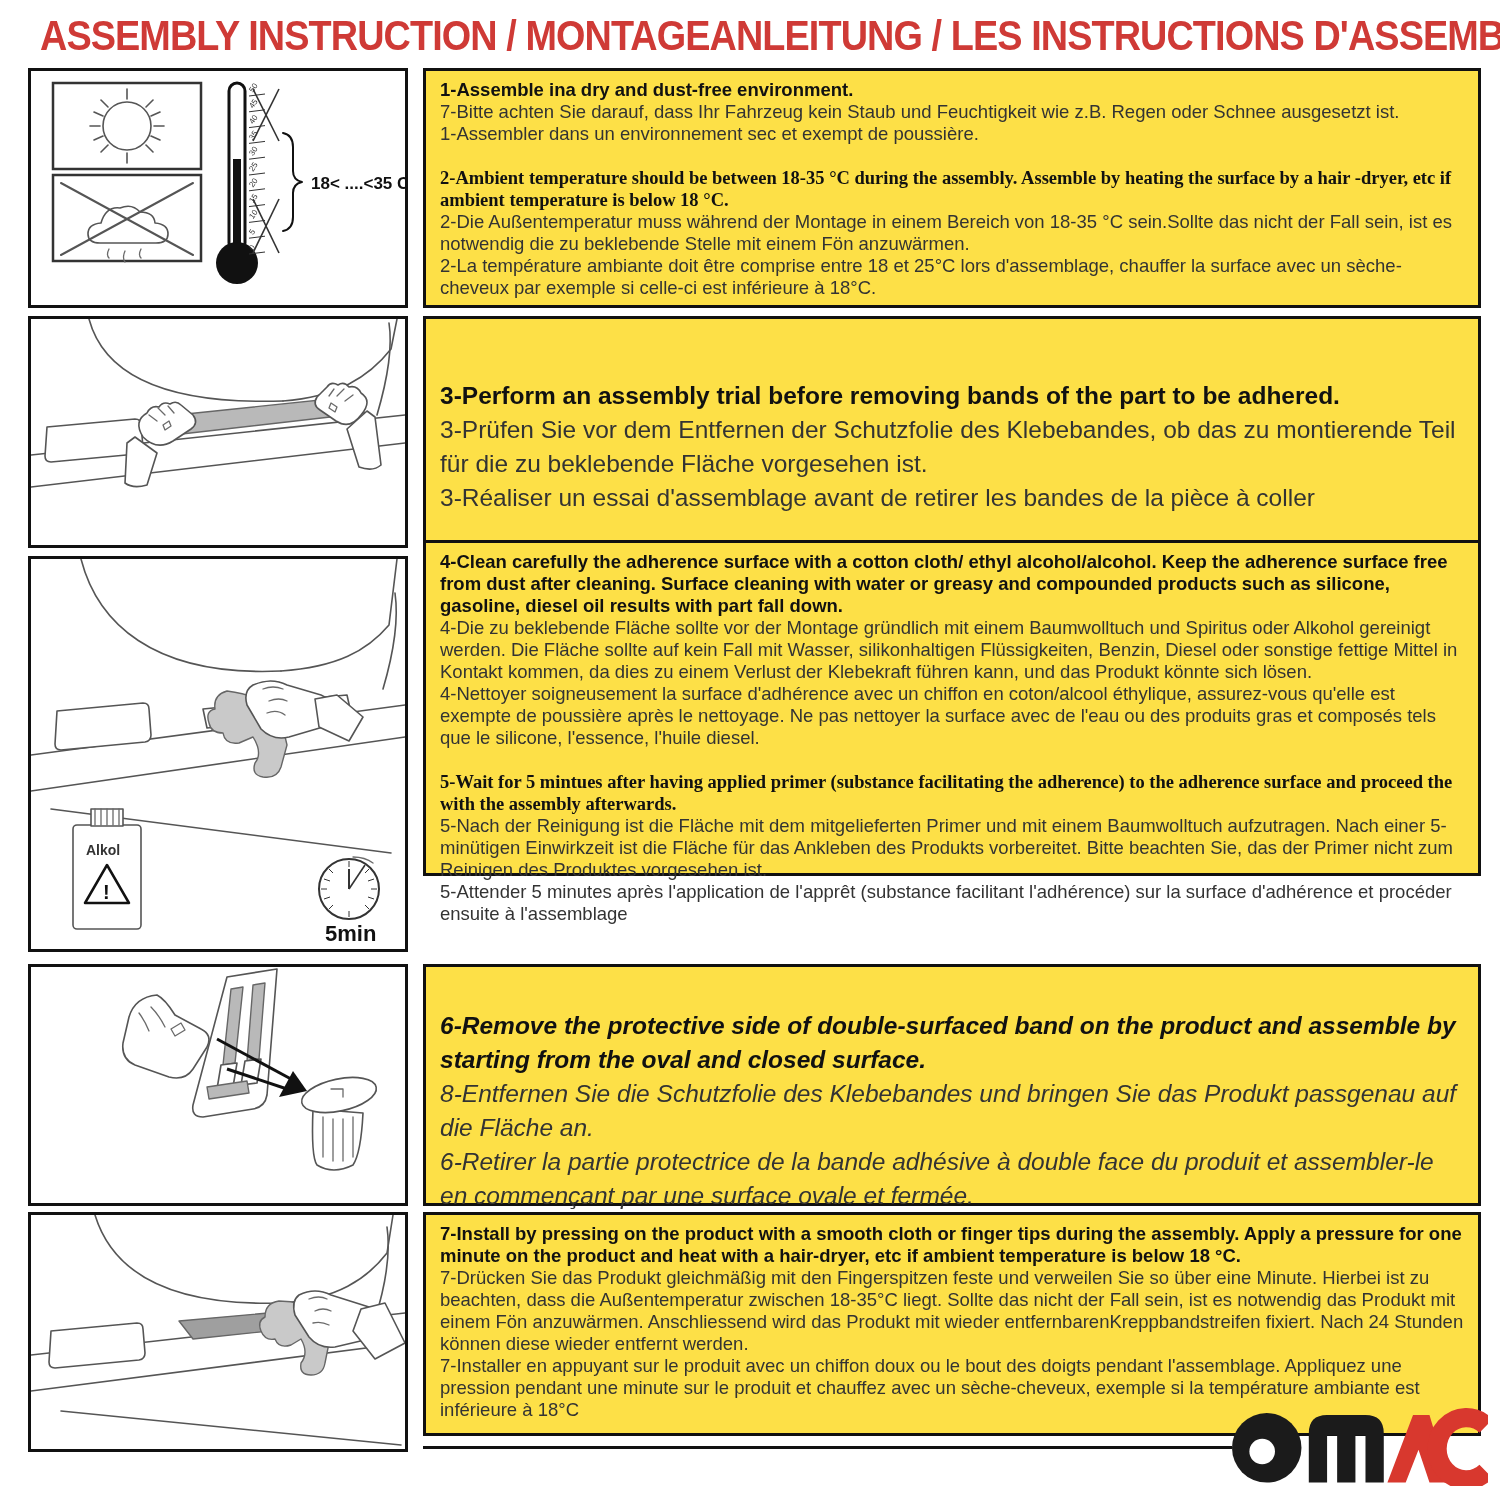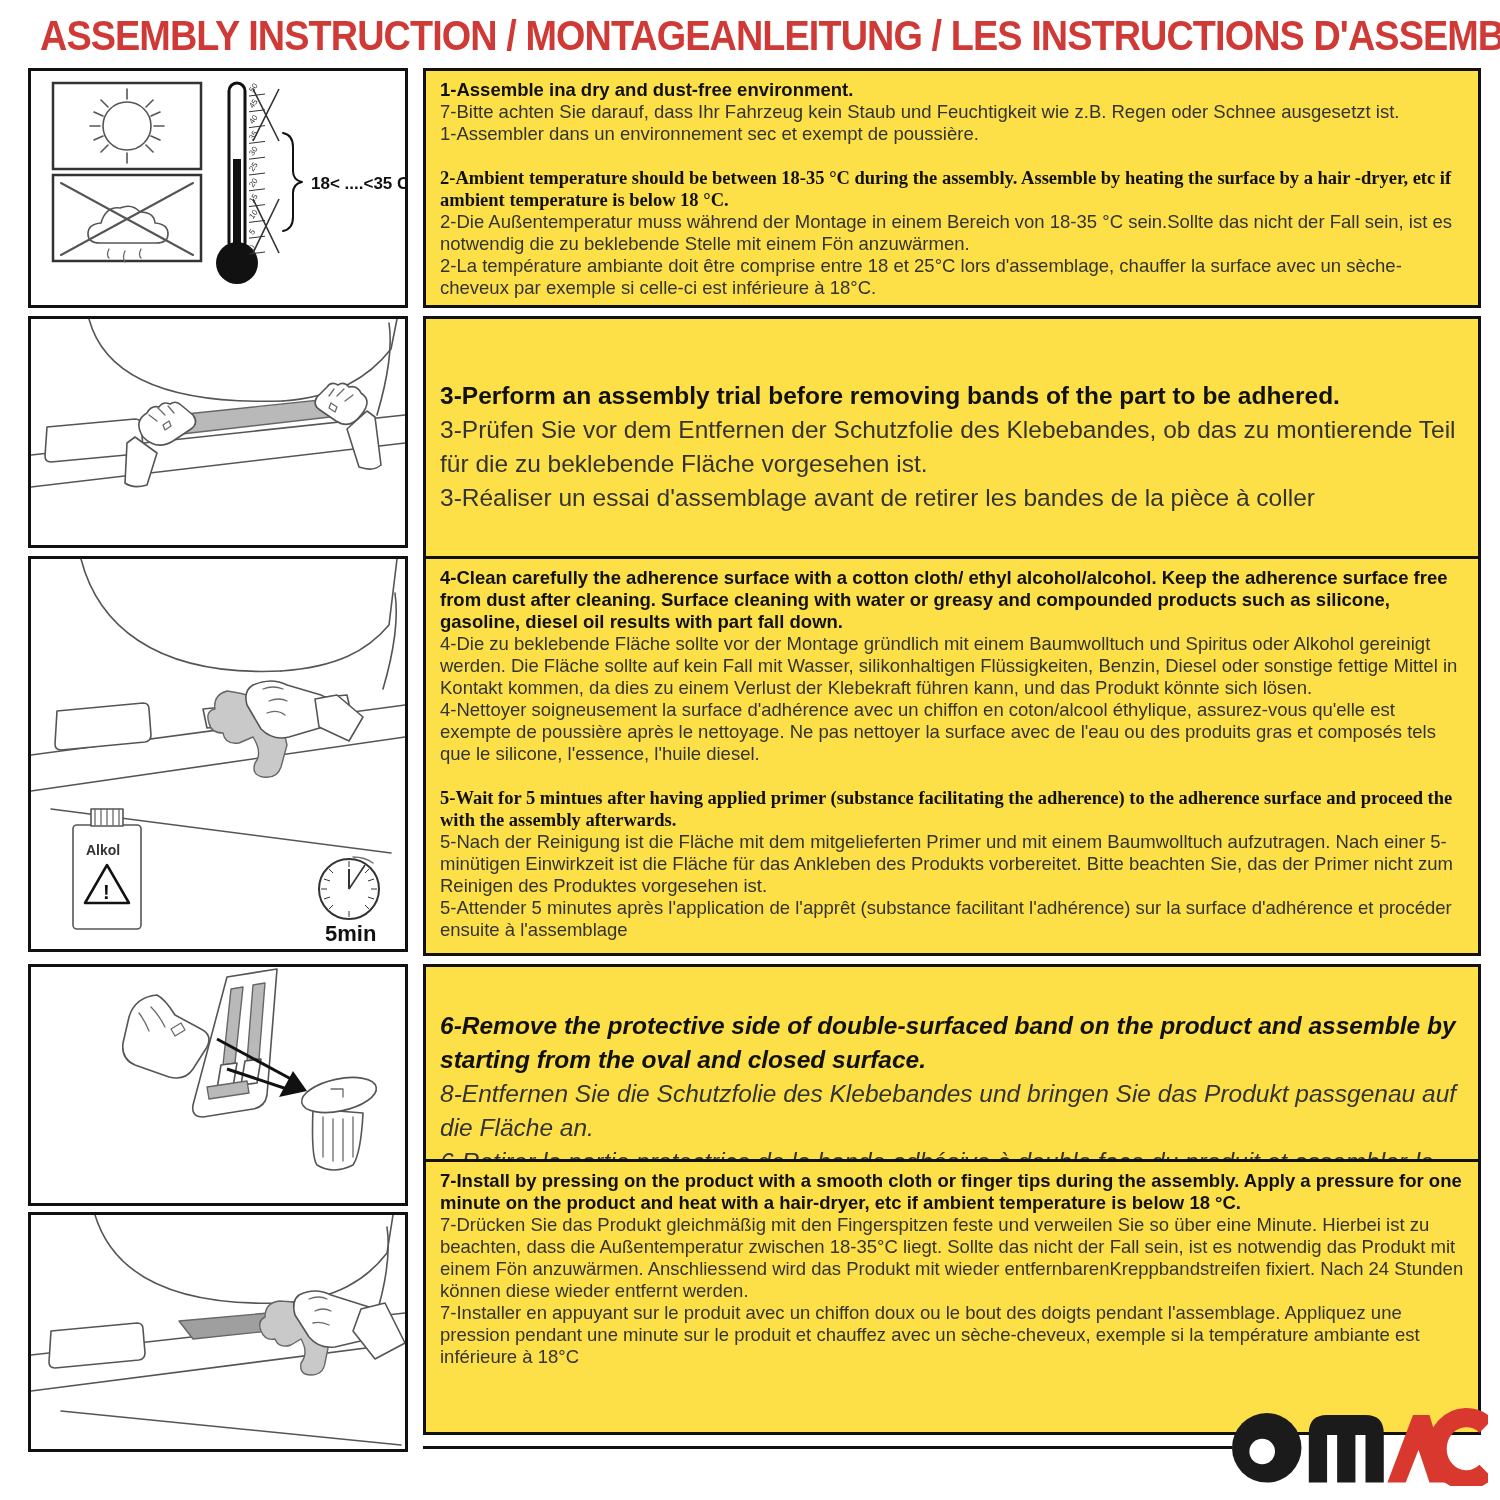"4-Clean carefully the adherence surface" div.textbox { height: 400px -> 336px; top: 556px -> 540px }
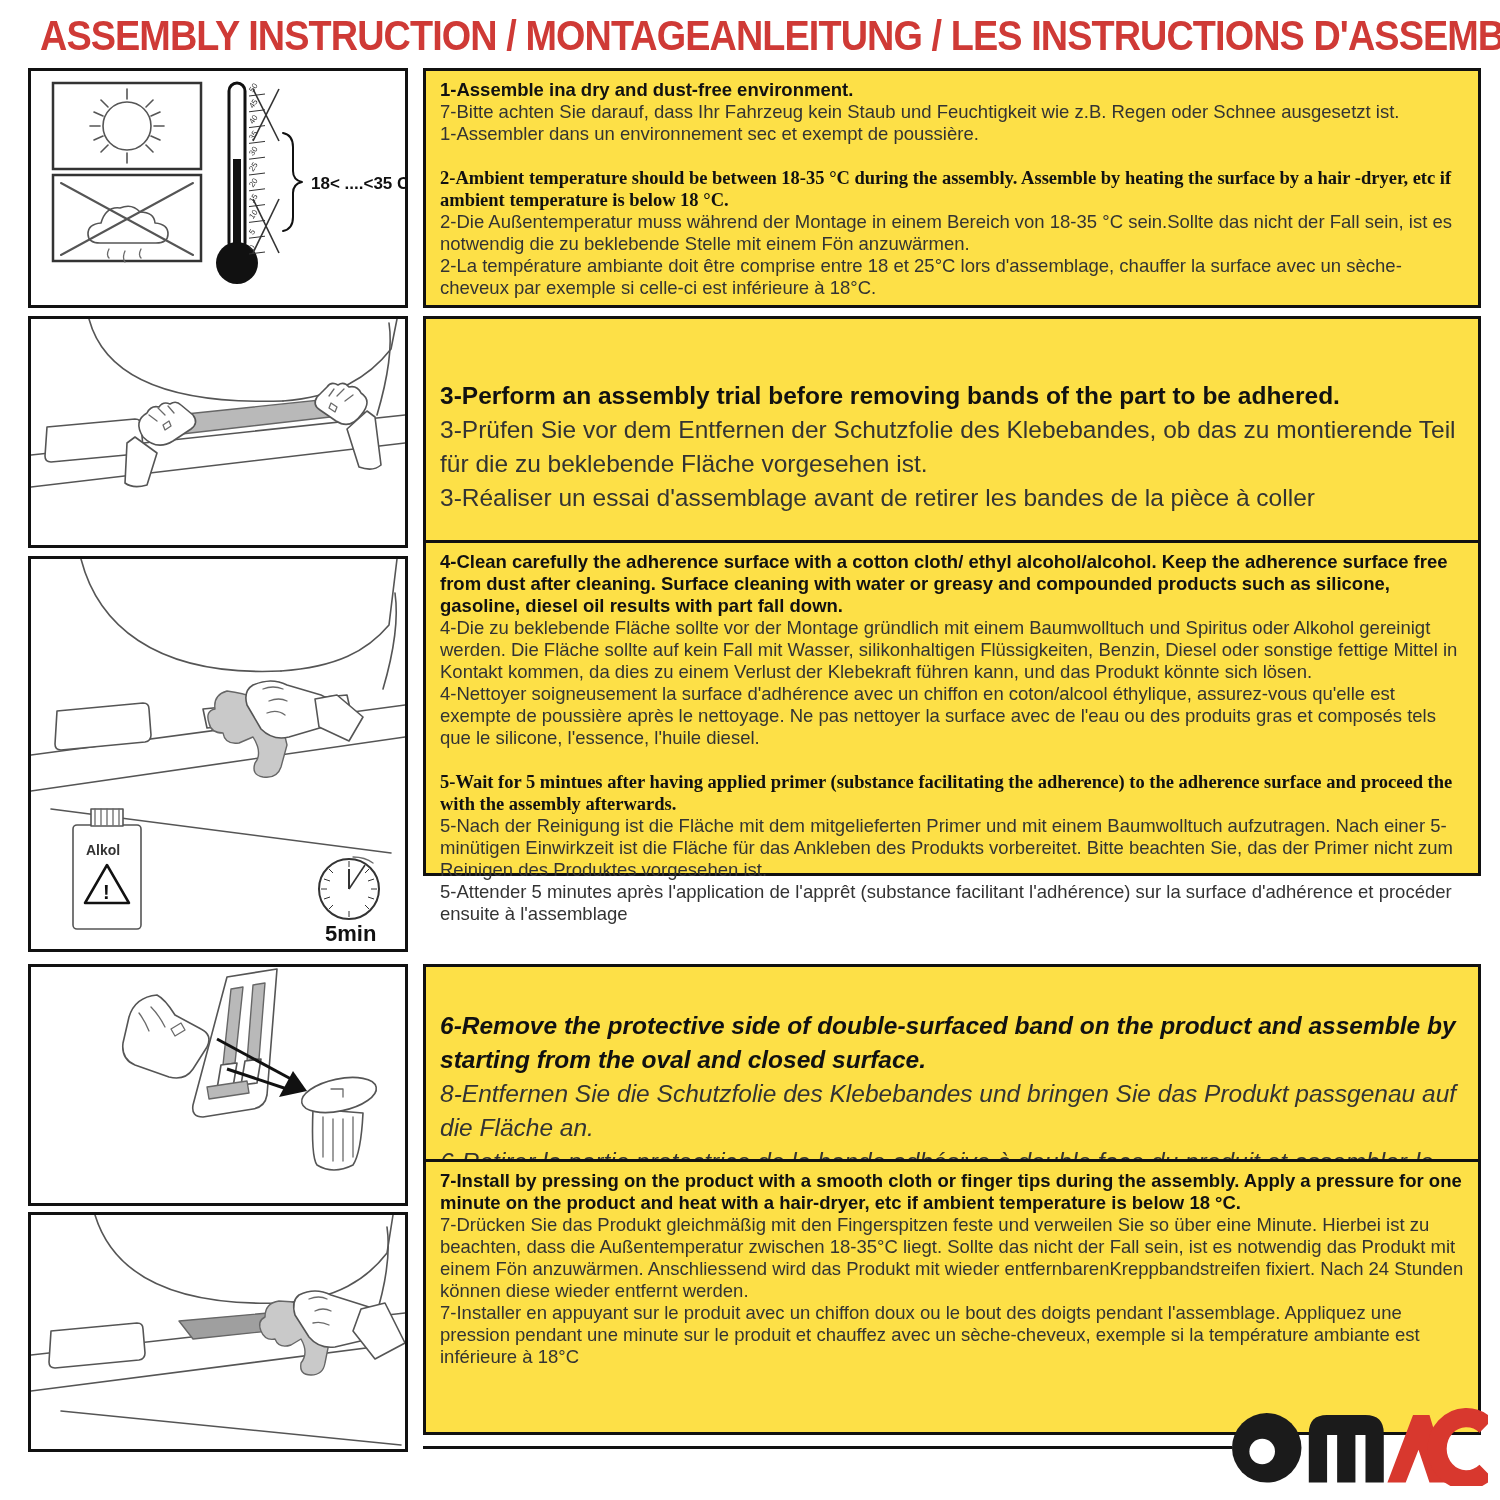"7-Install by pressing on the" div.textbox { height: 276px -> 224px; top: 1159px -> 1212px }
